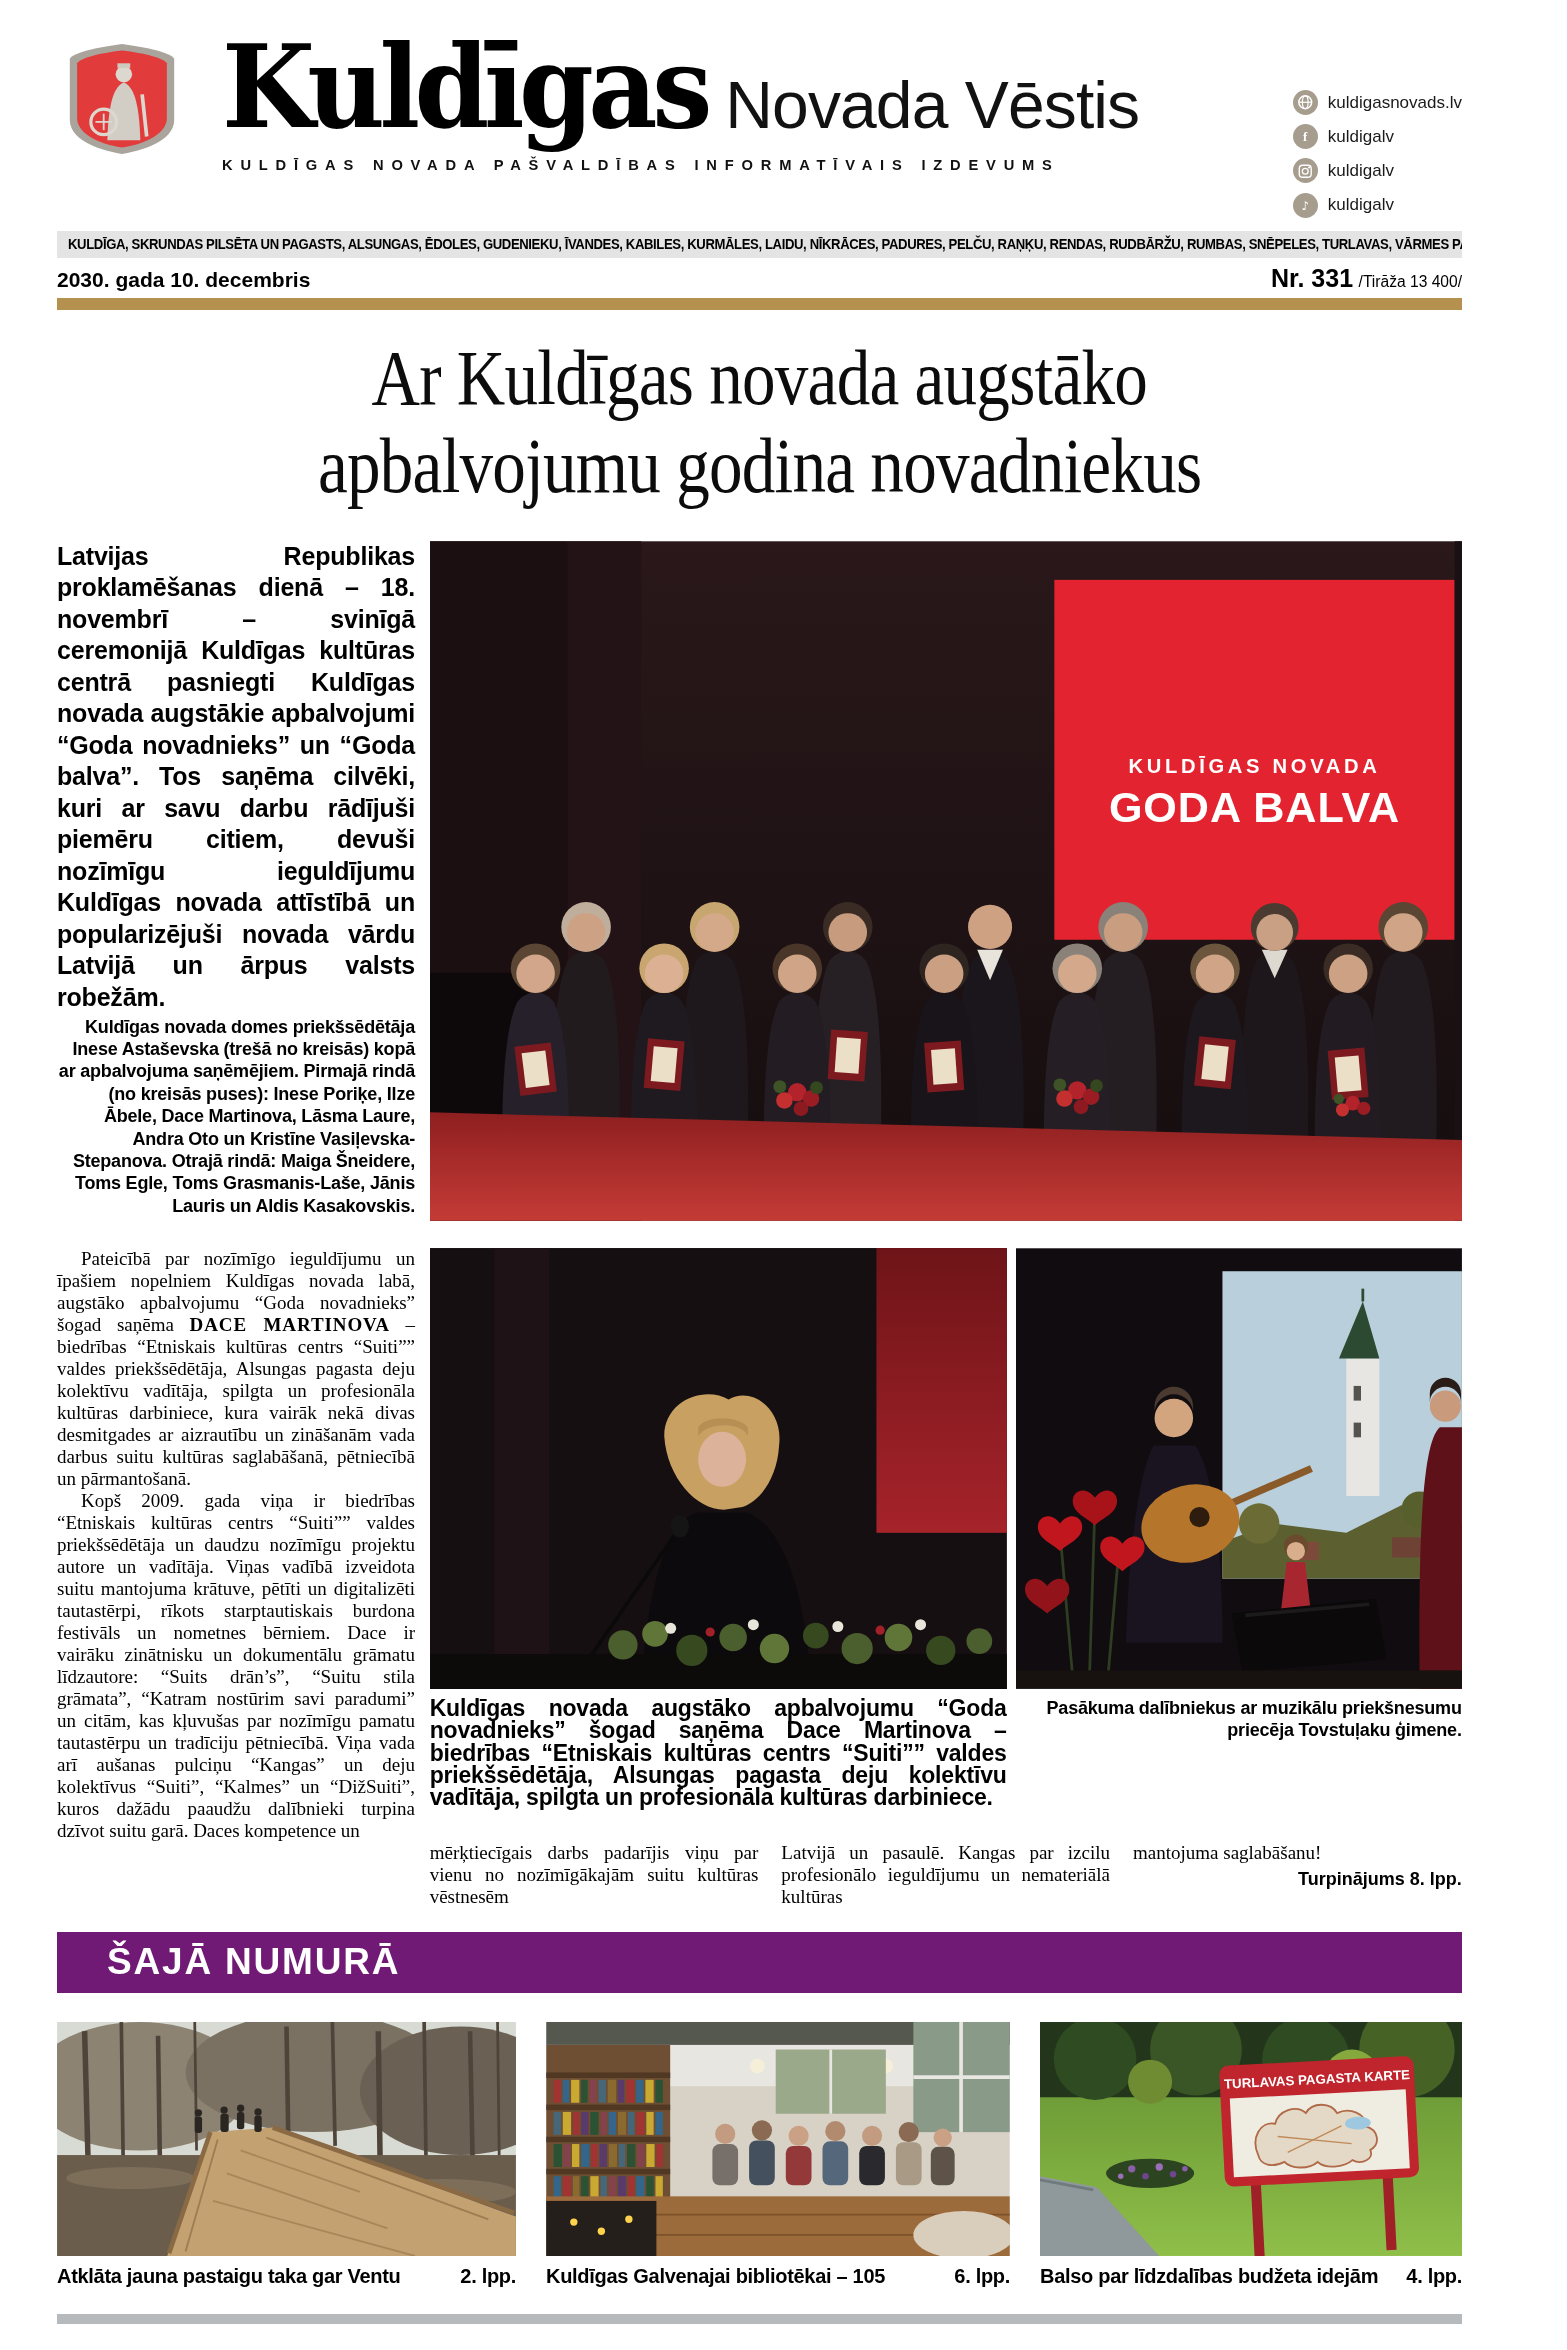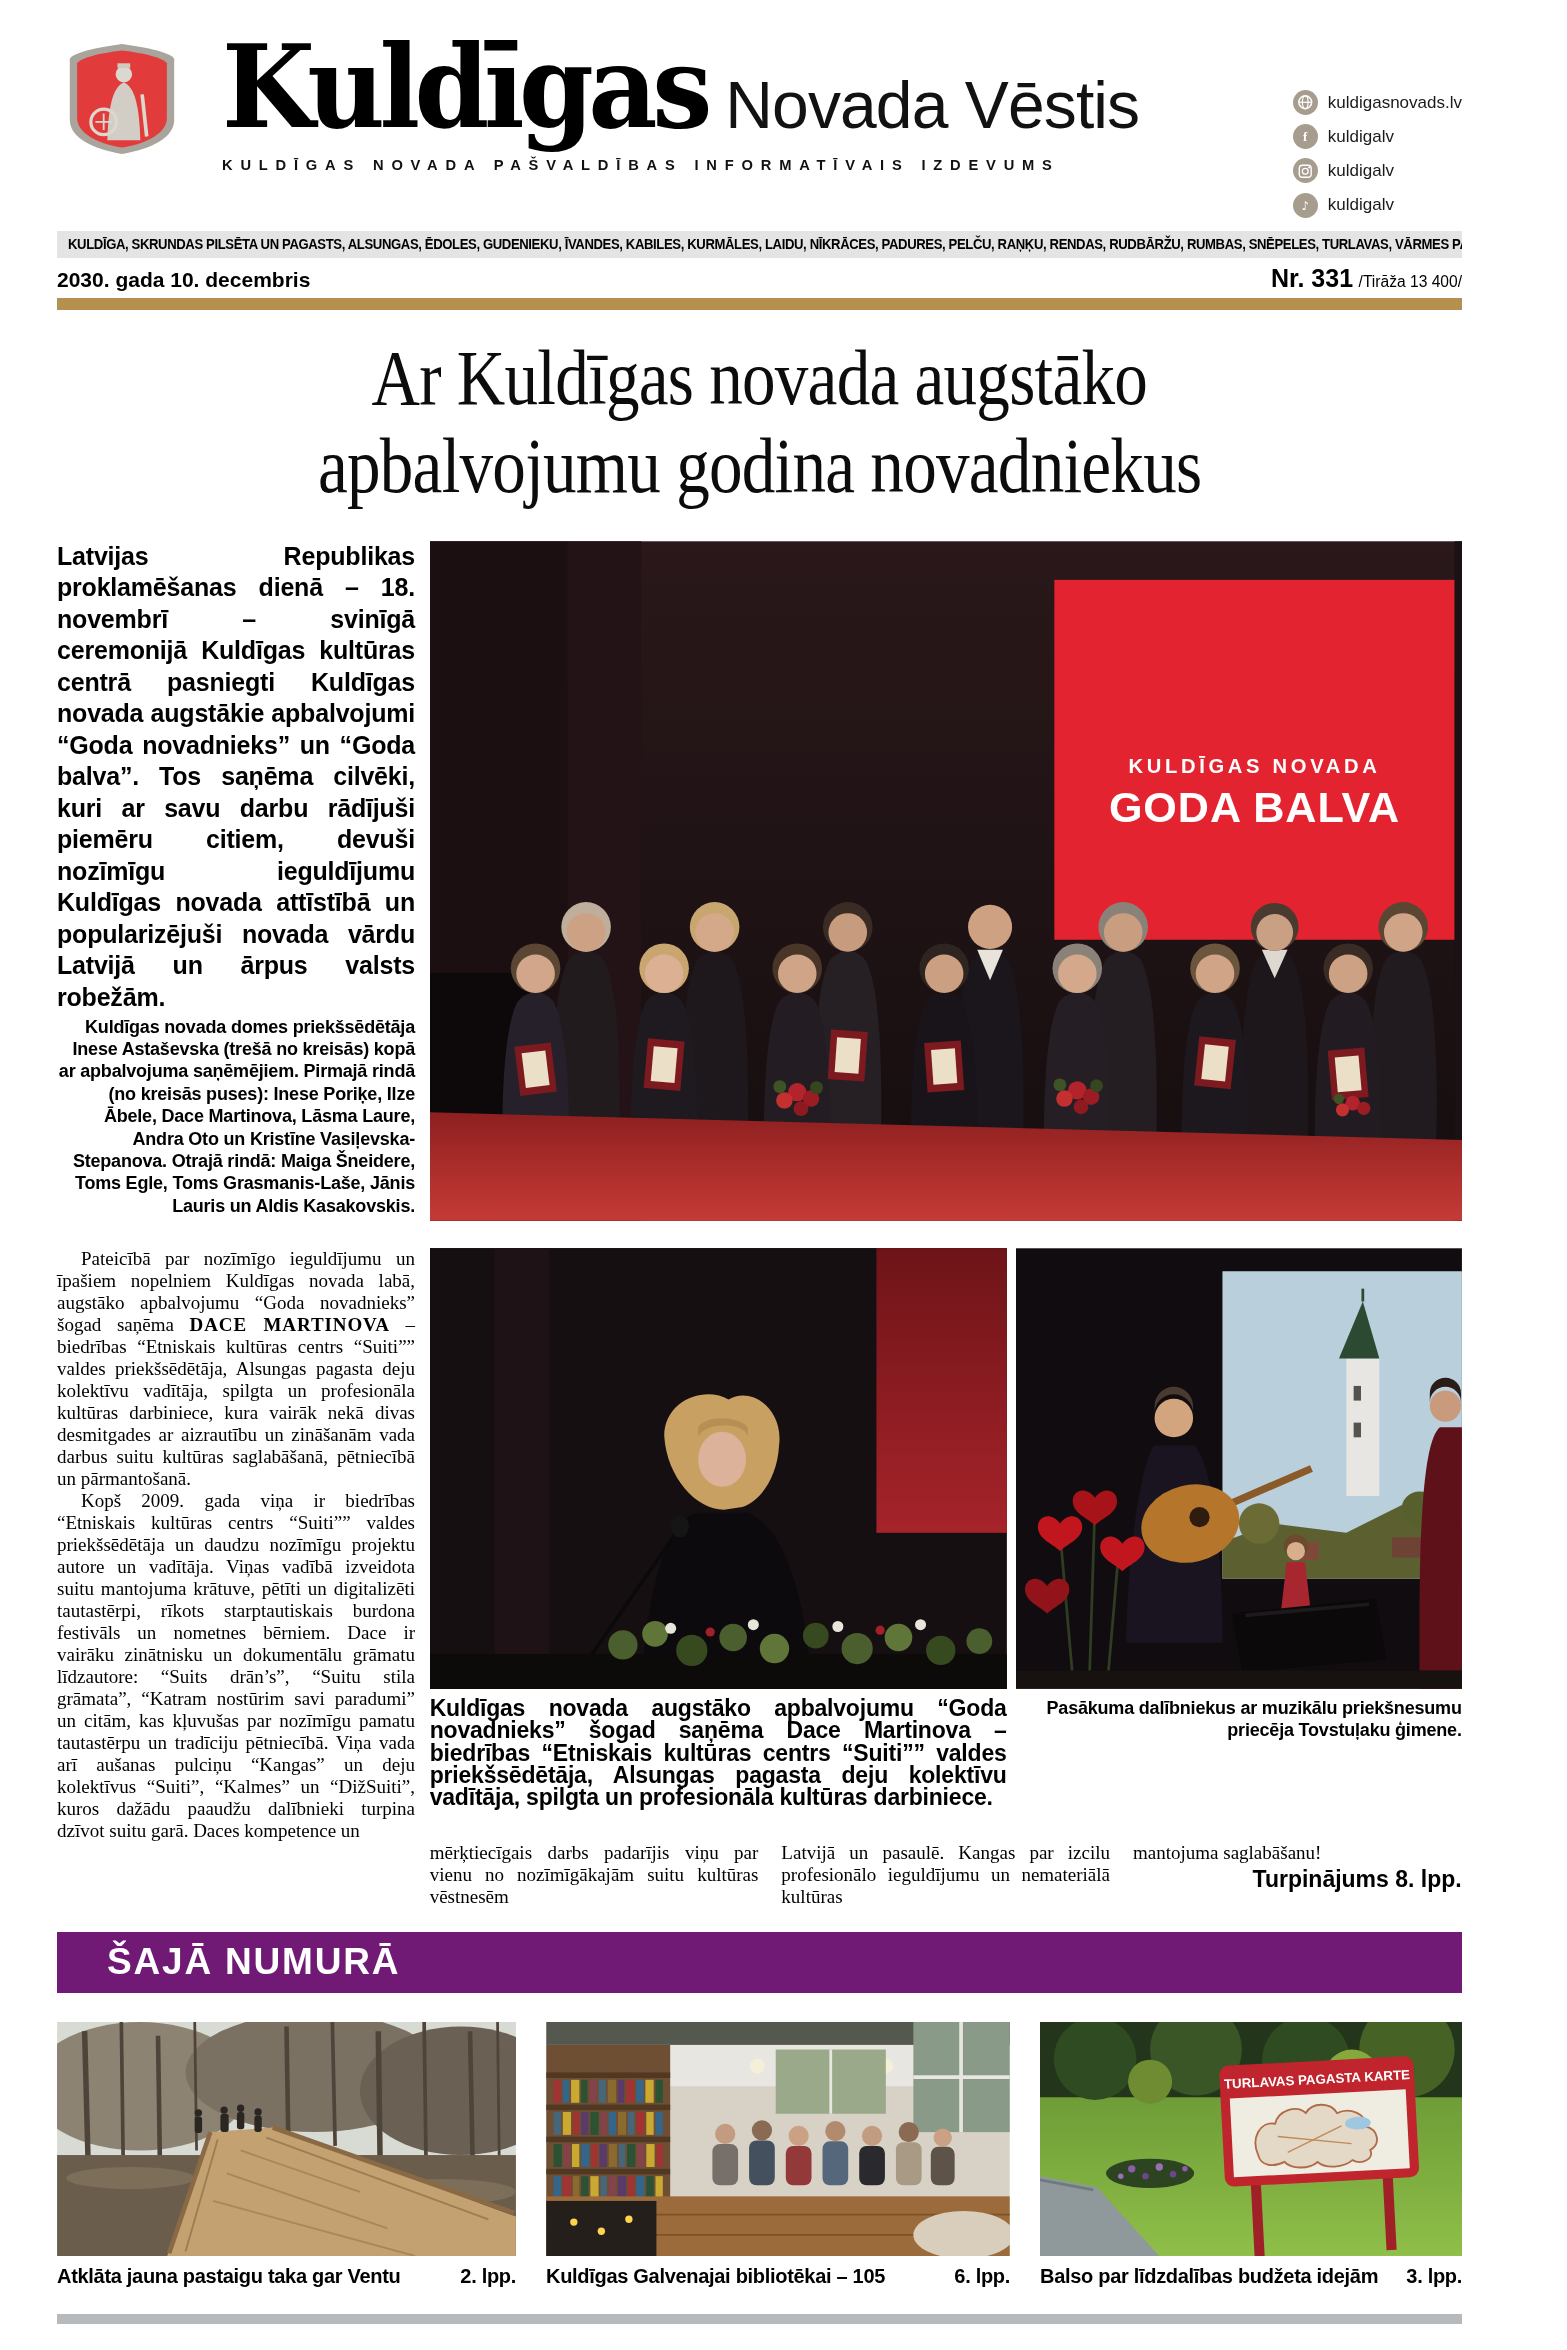"Turpinājums 8. lpp." .turpinajums { font-size: 23px -> 18px }
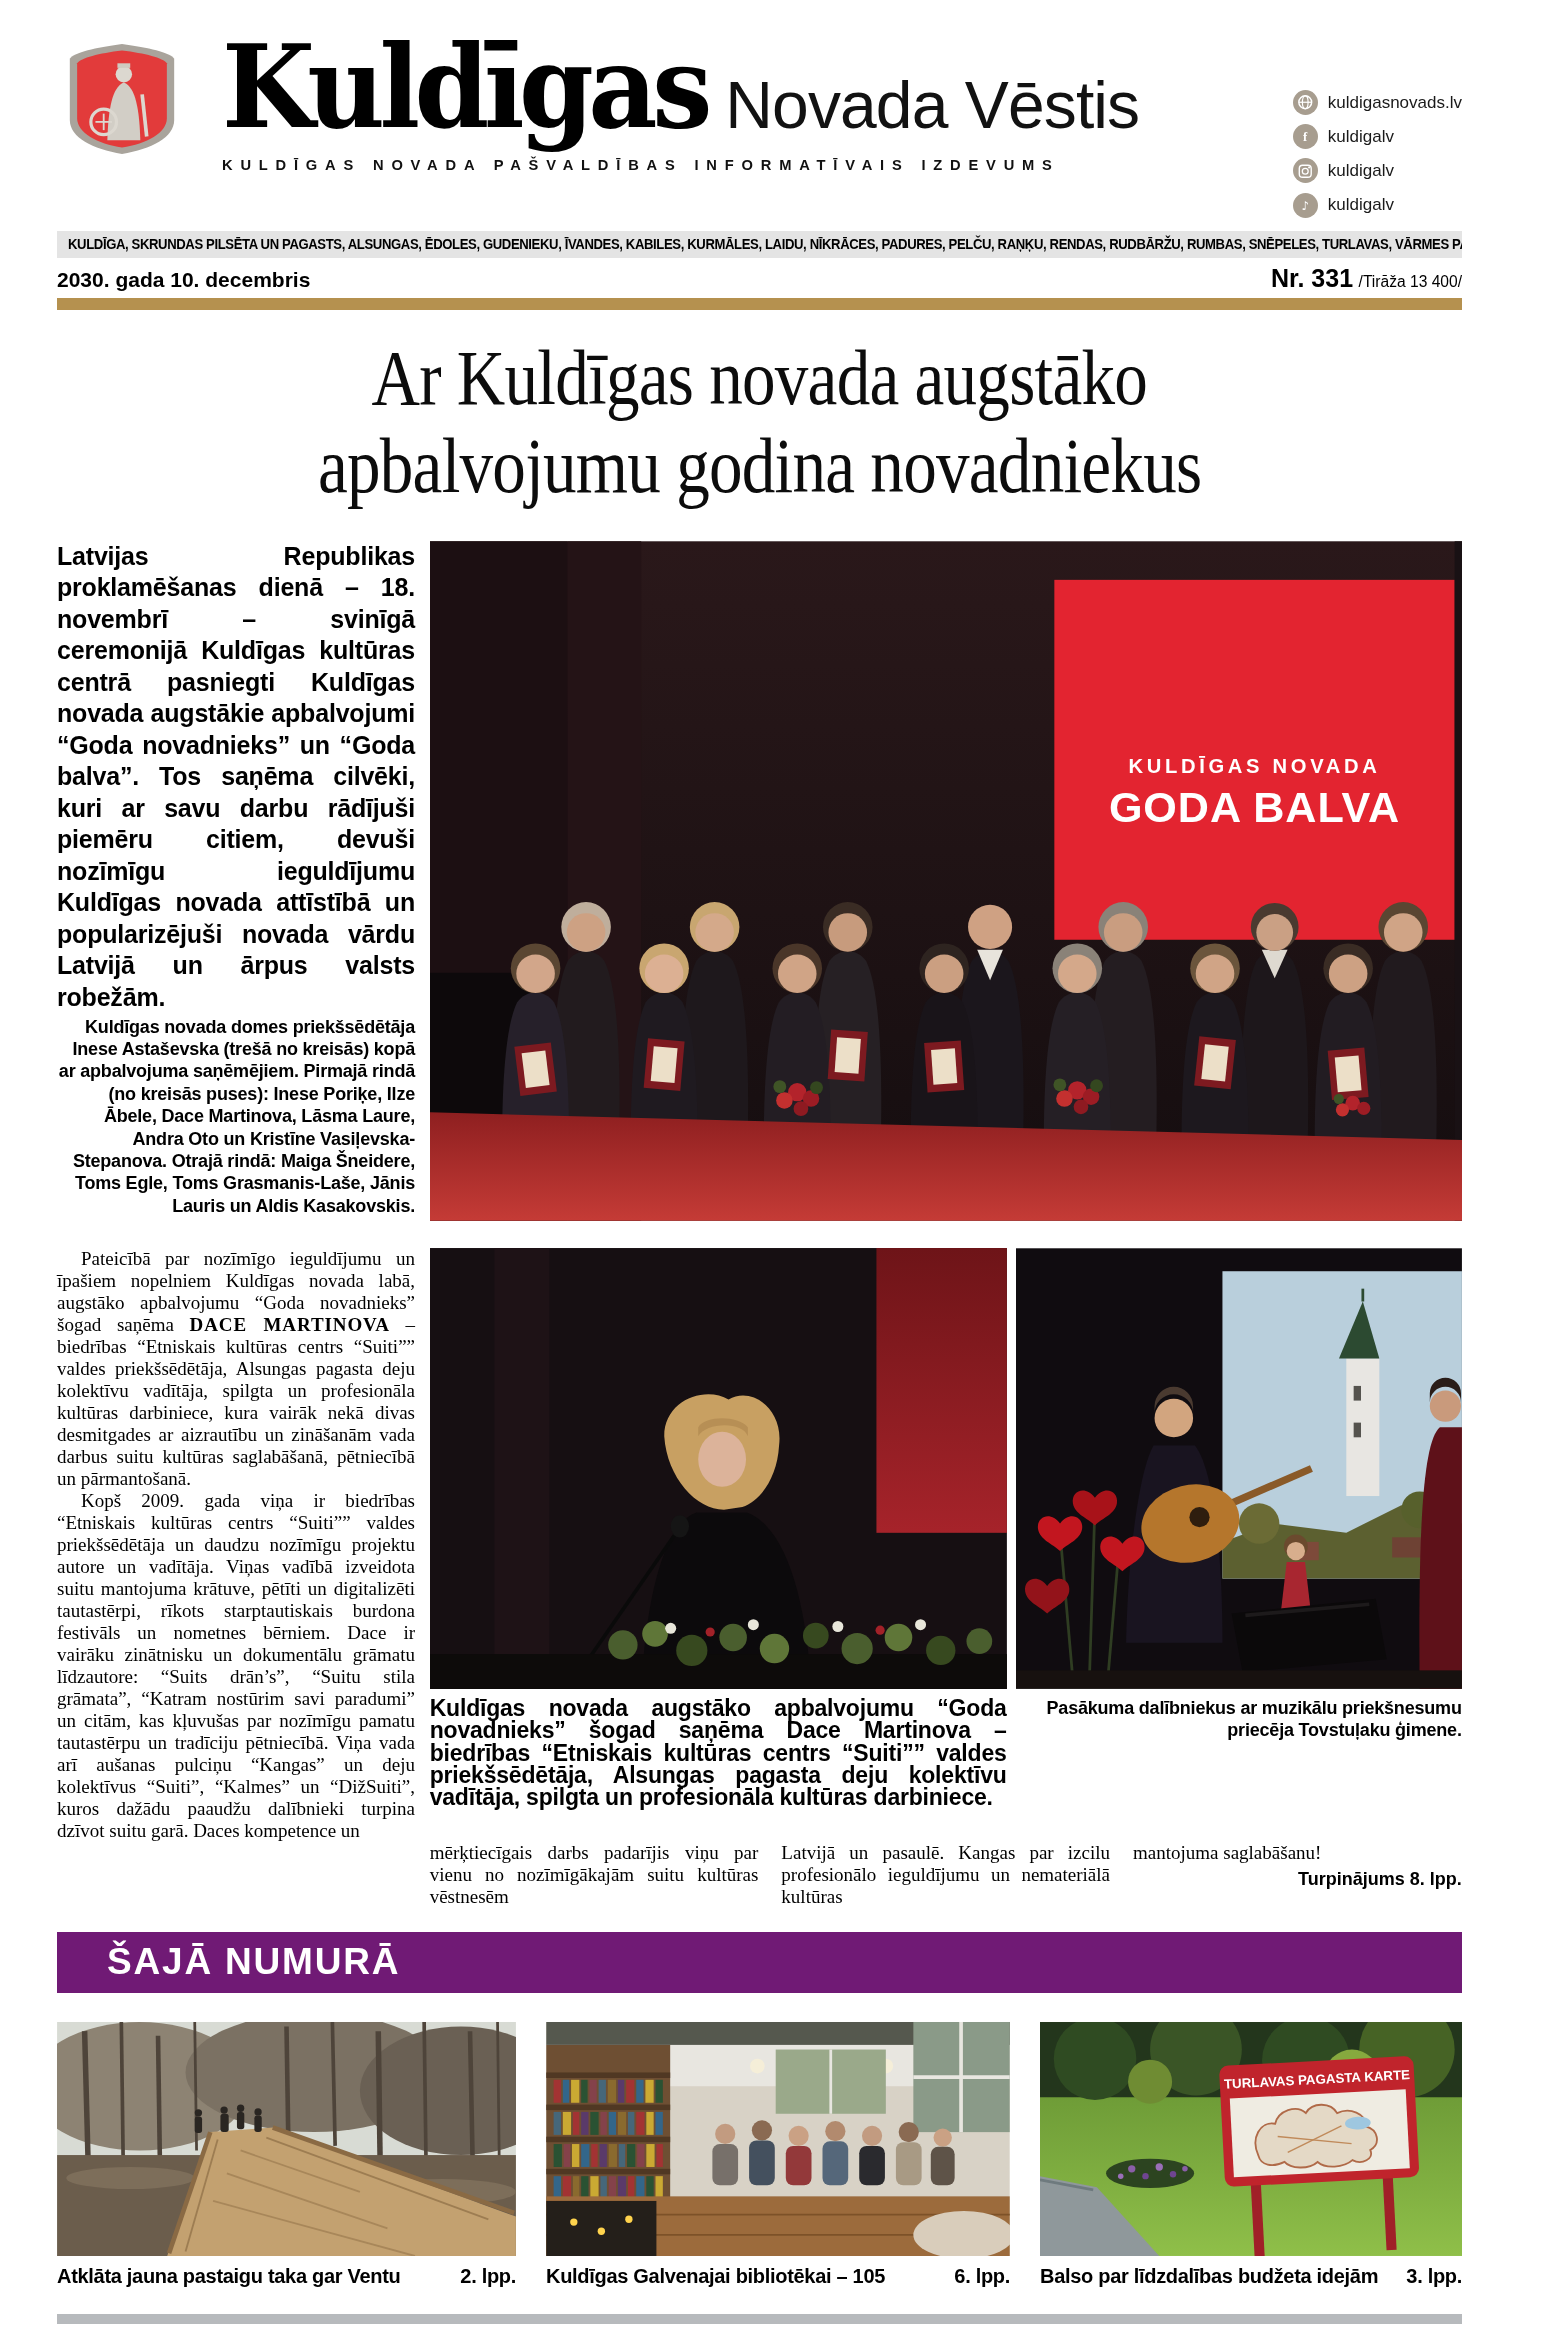"3. lpp." span { text: 3 -> 4 }
